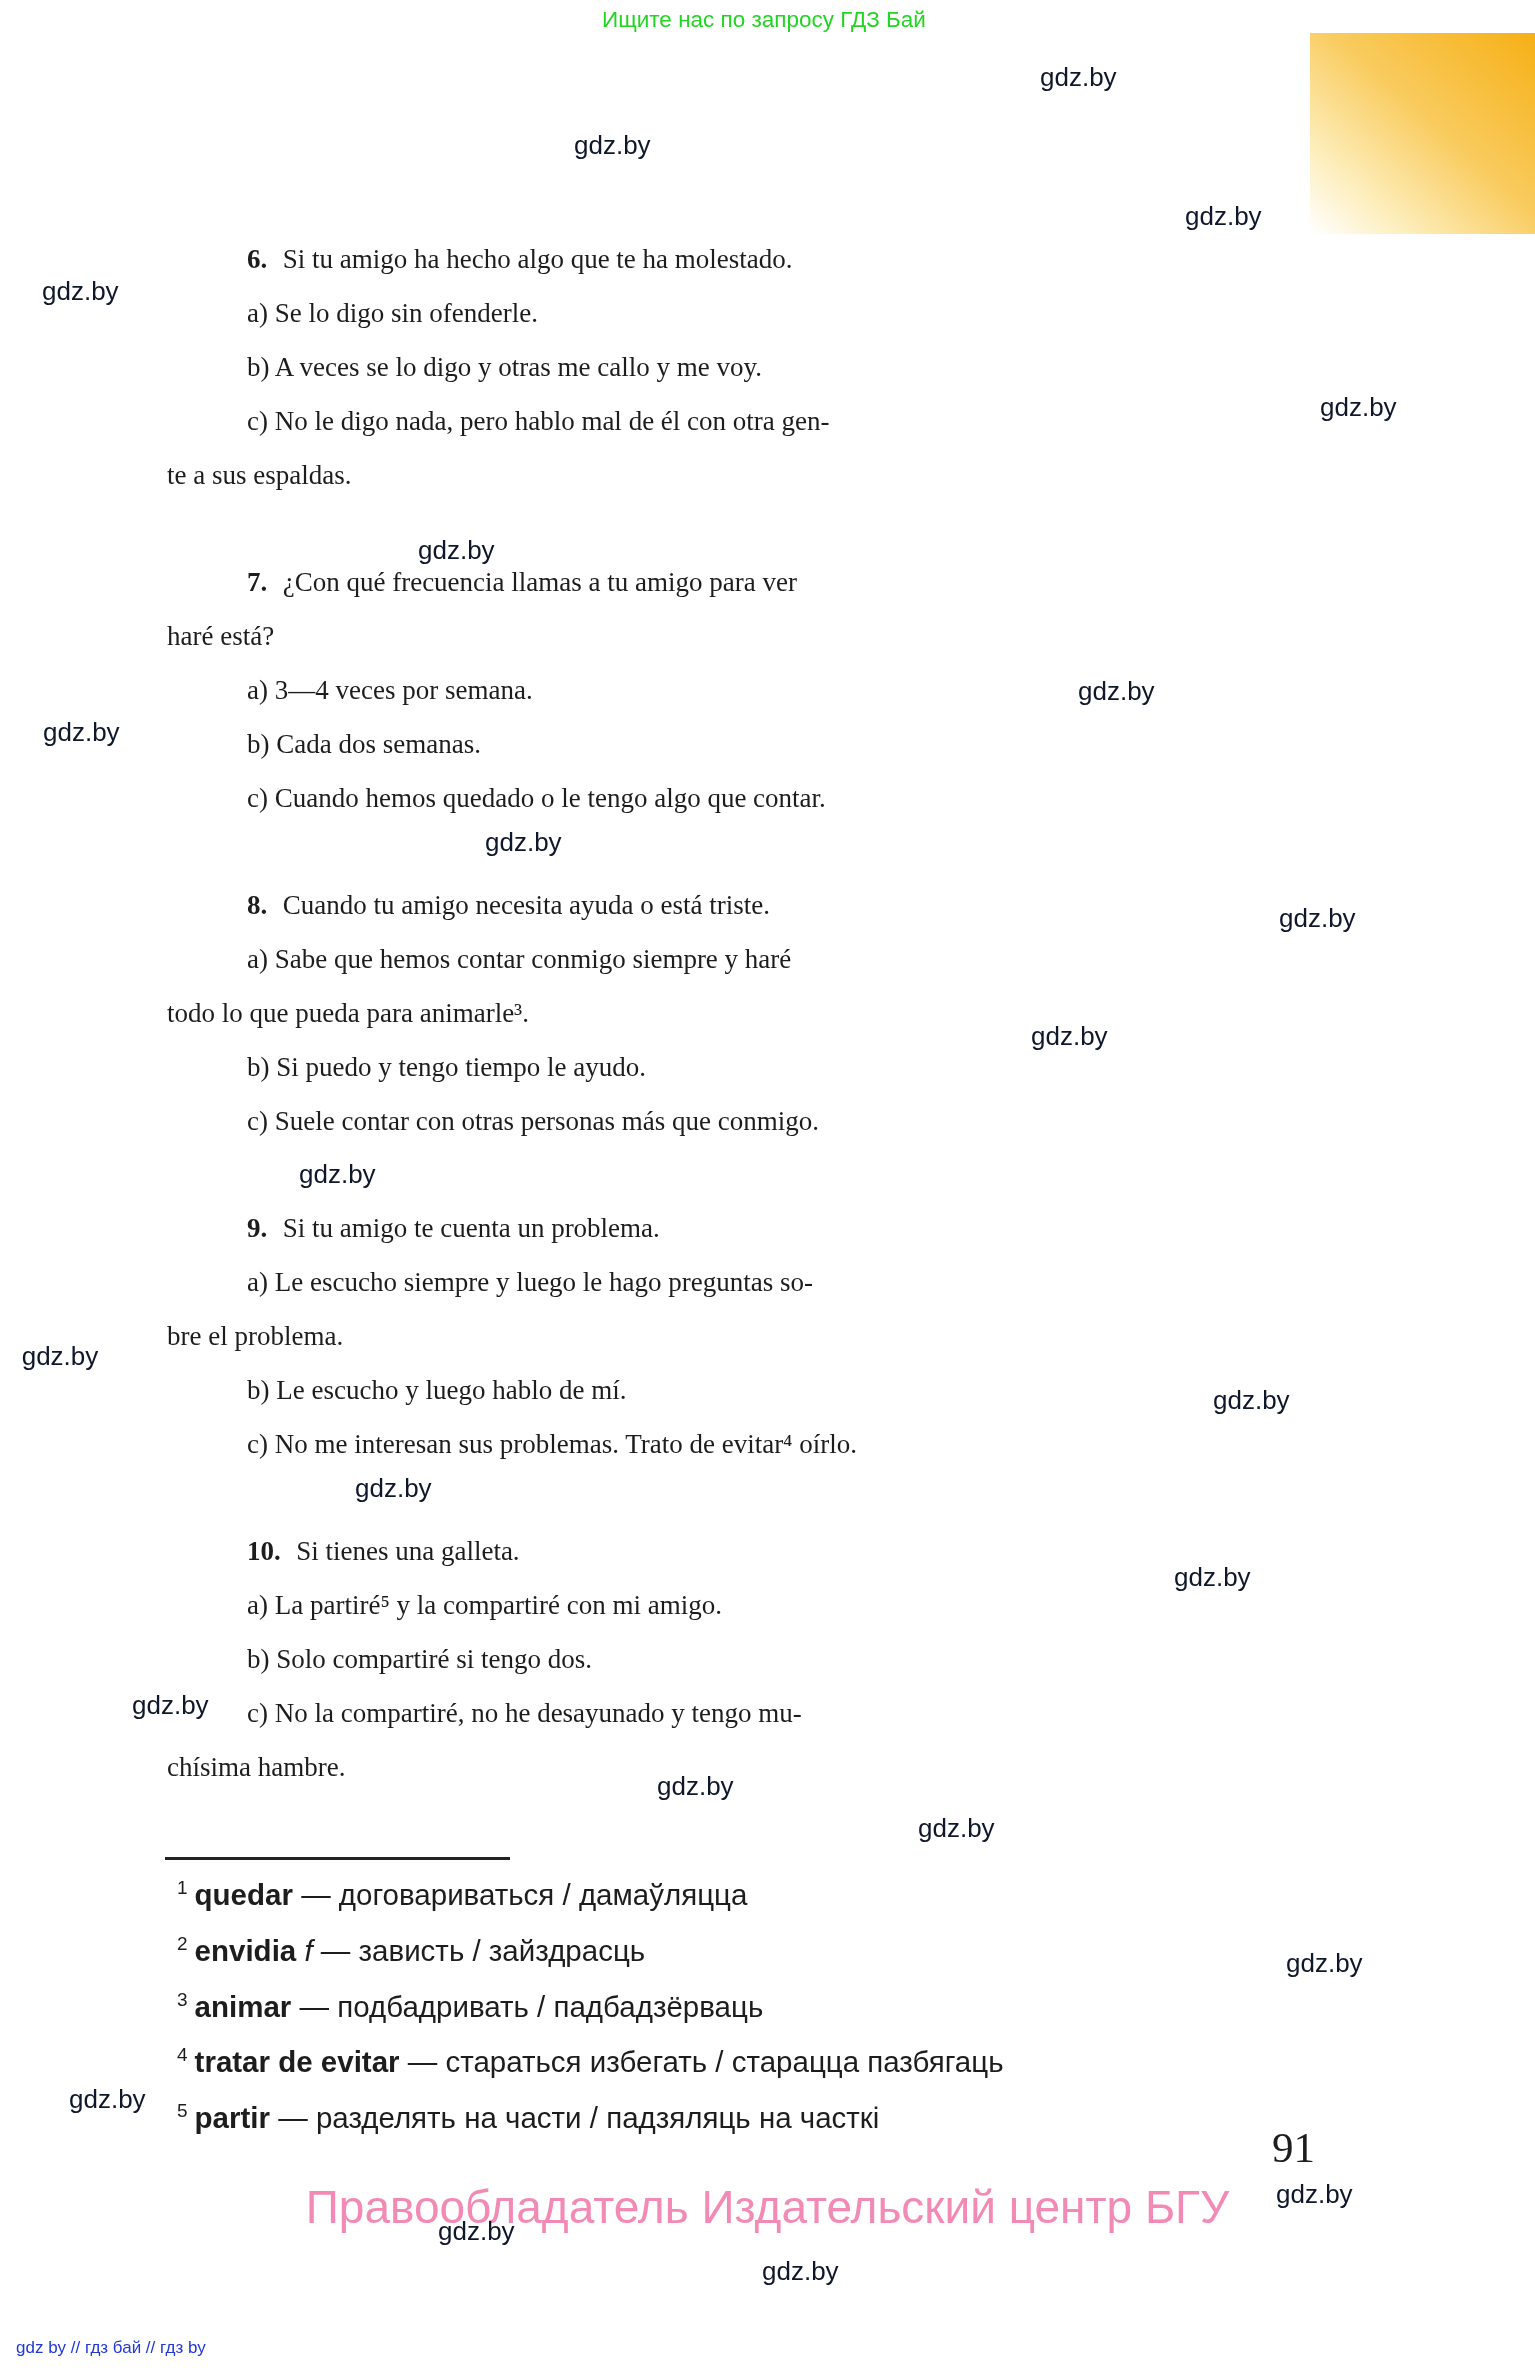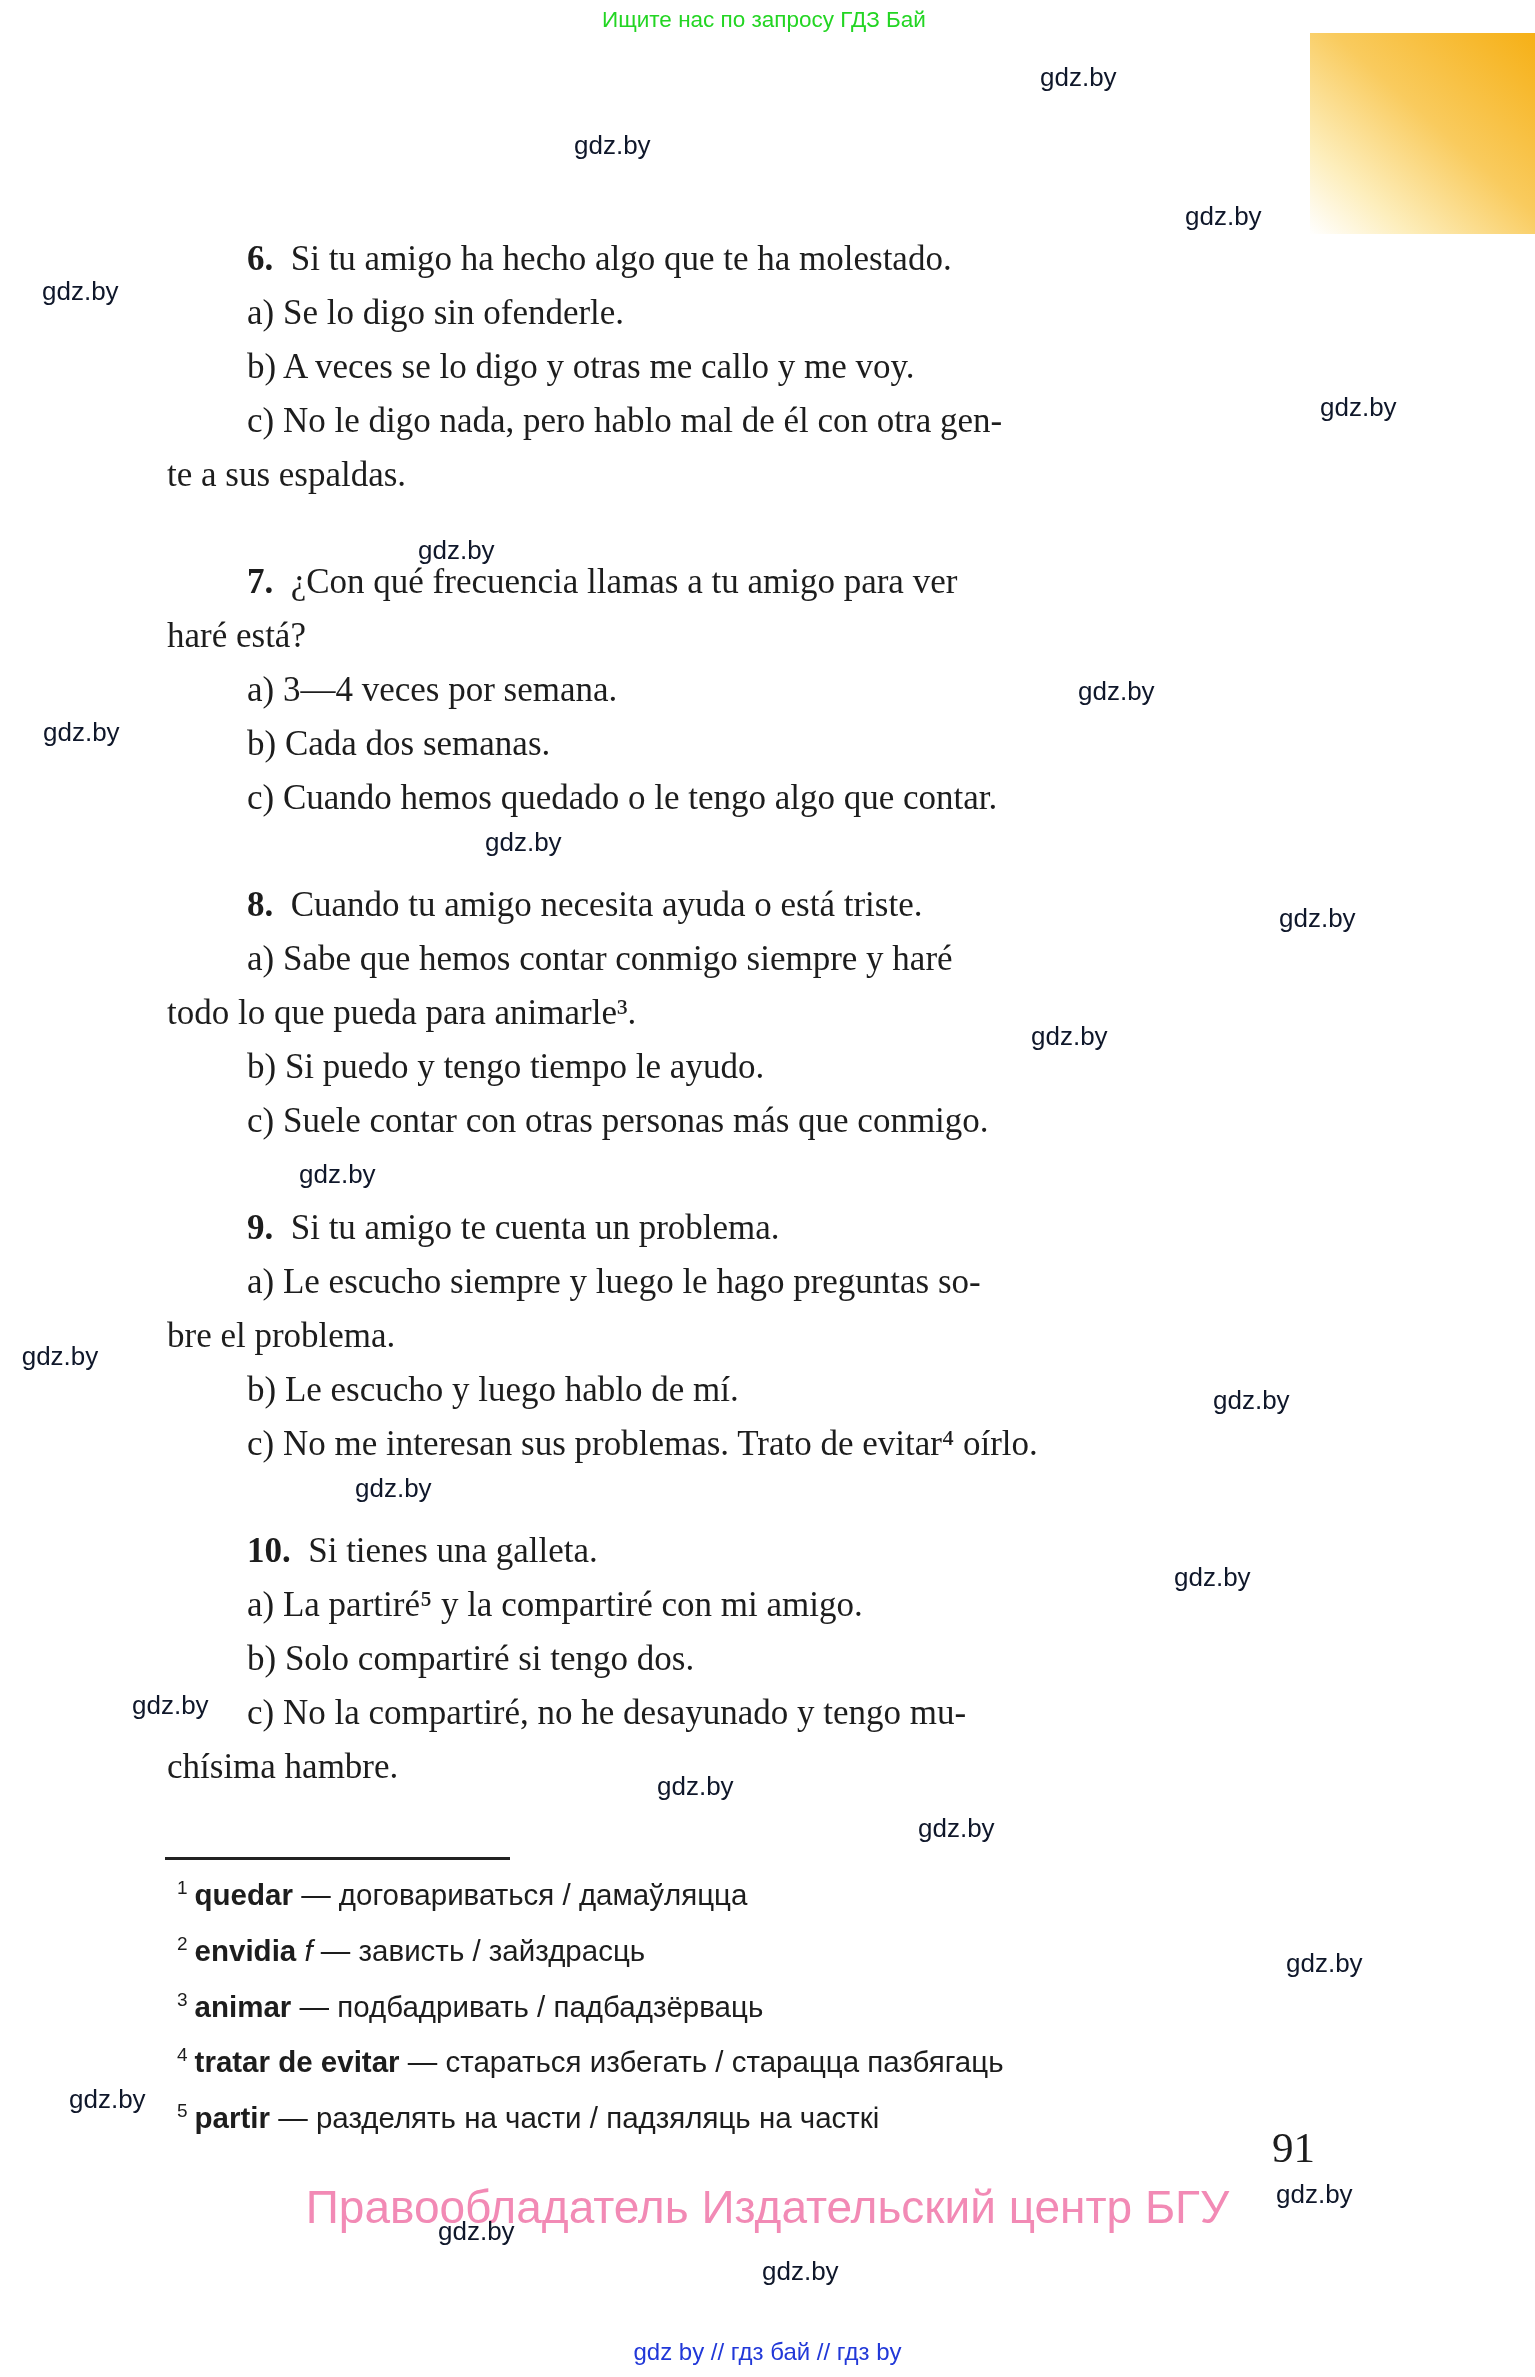"6. Si tu amigo ha" .text-block { font-size: 35px -> 27px }
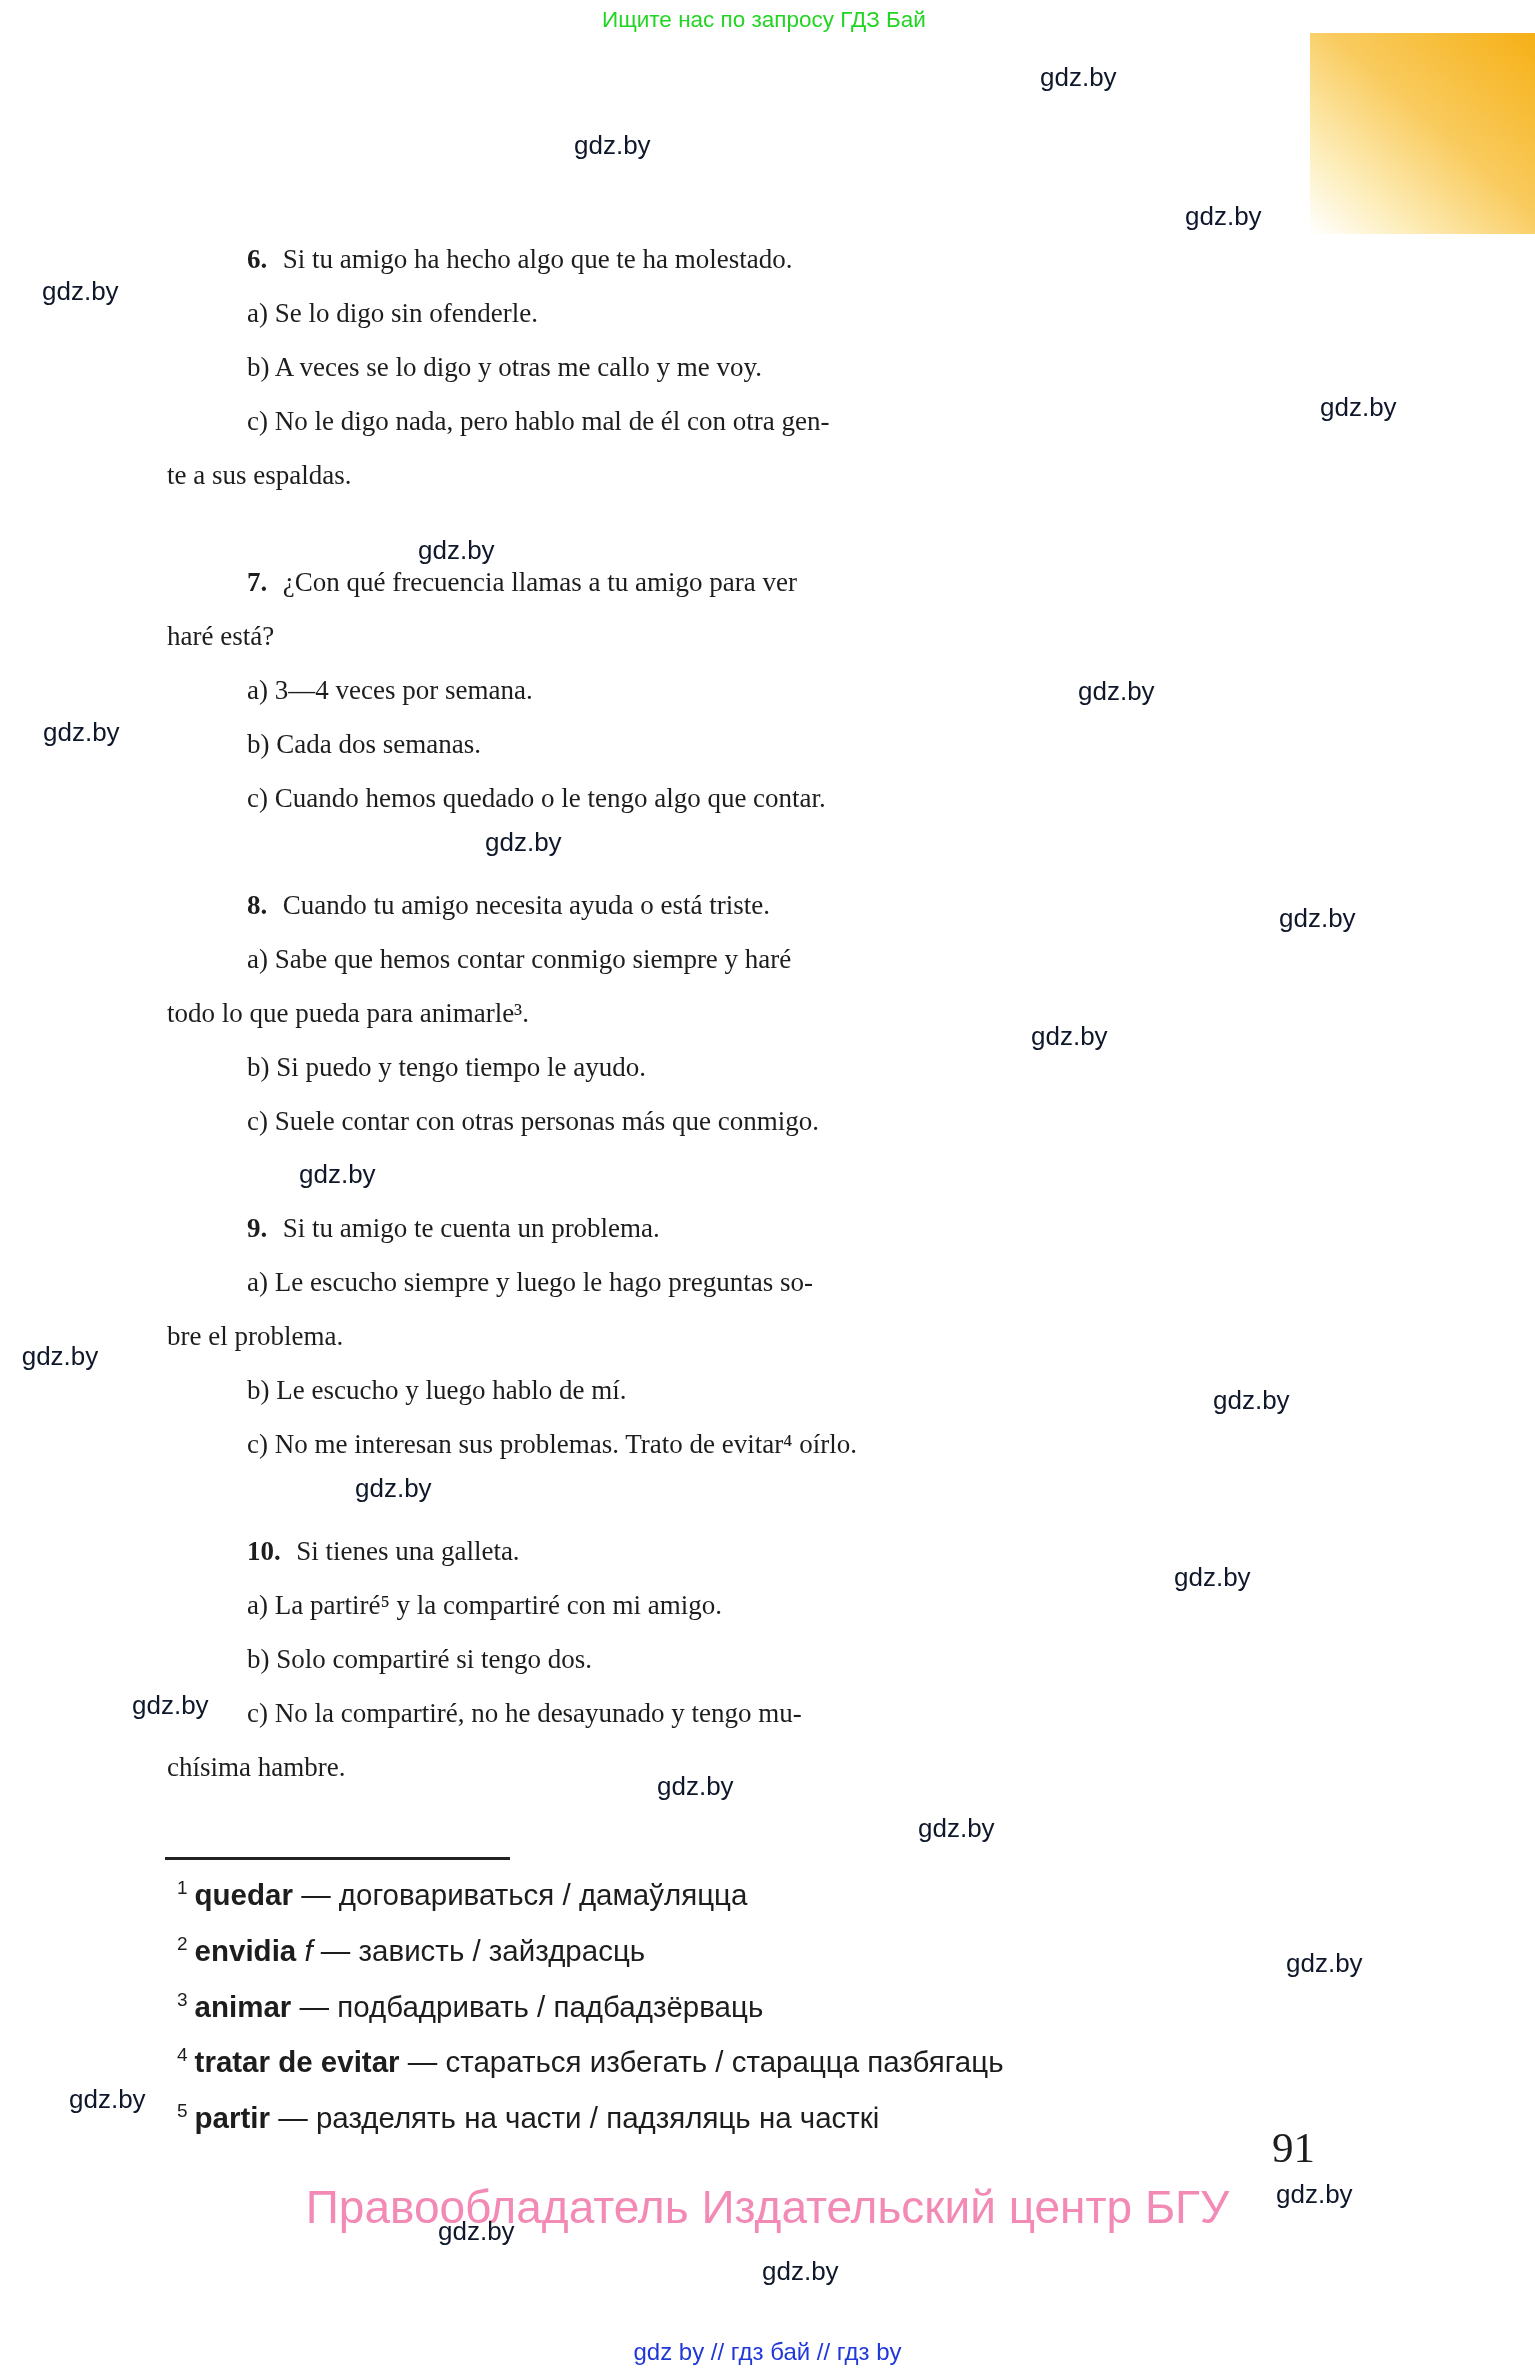"gdz by // гдз бай" .footer-links { font-size: 24px -> 17px; padding-left: none -> 16px; text-align: center -> none }
